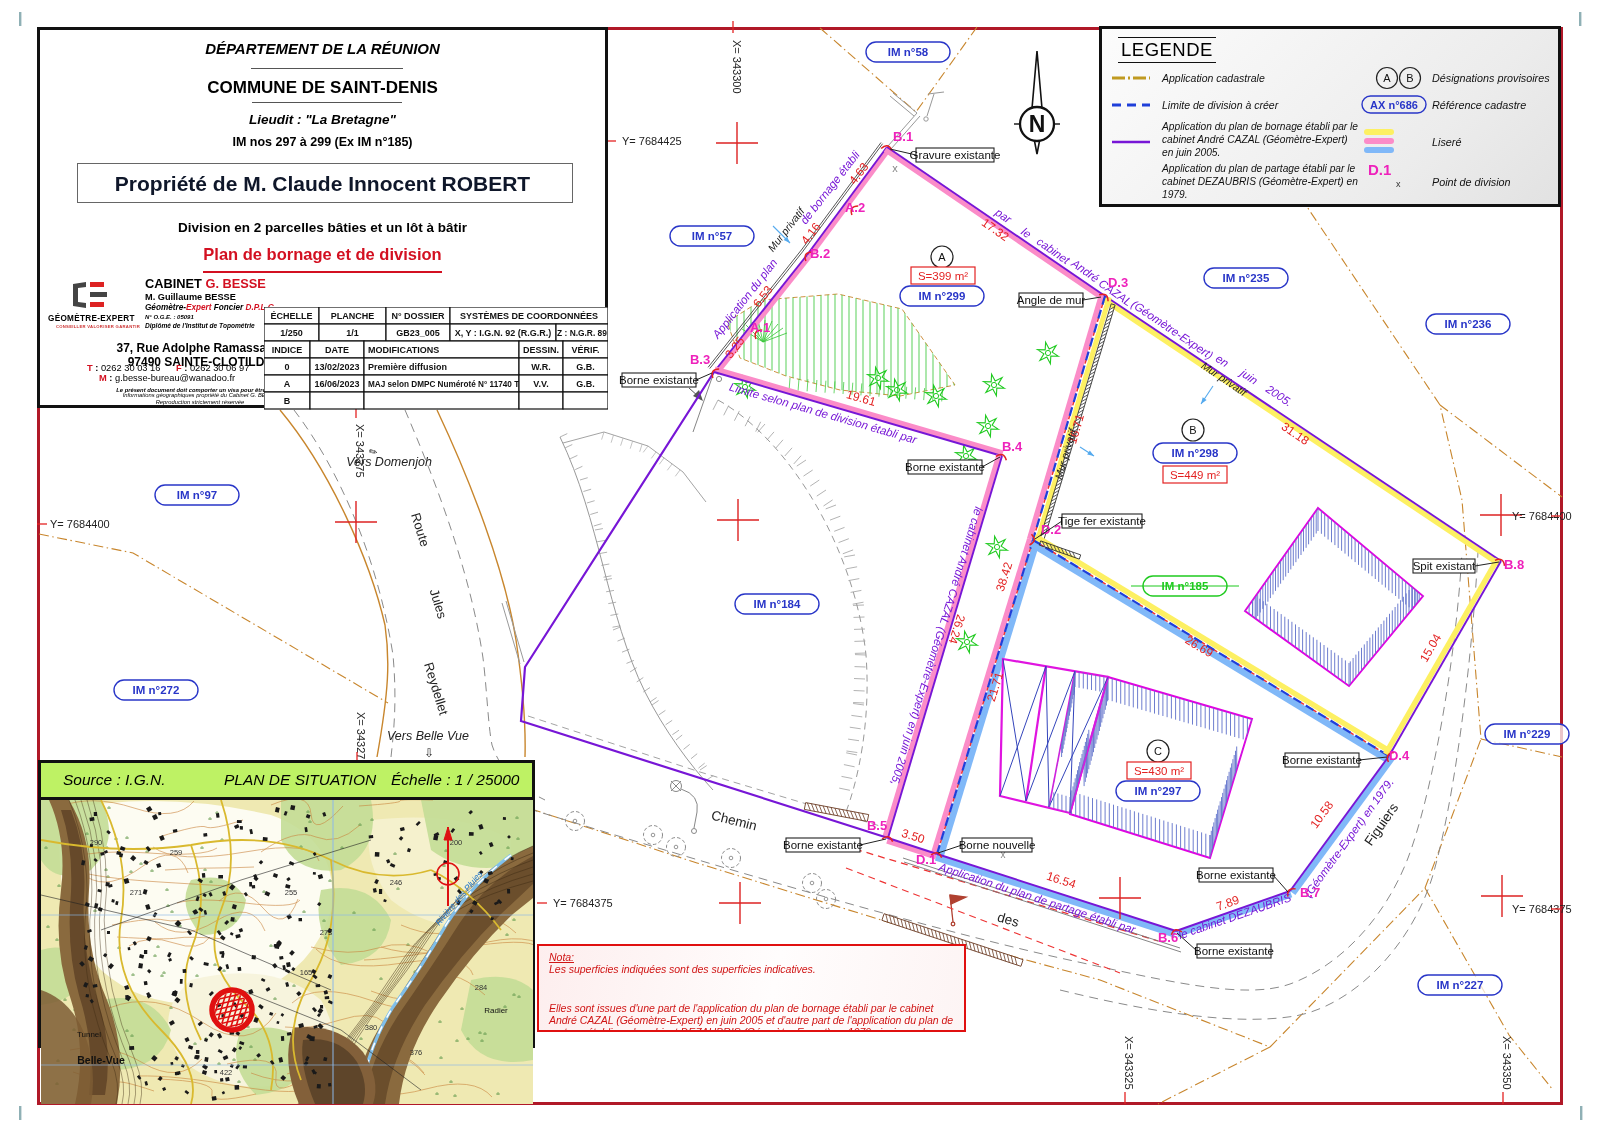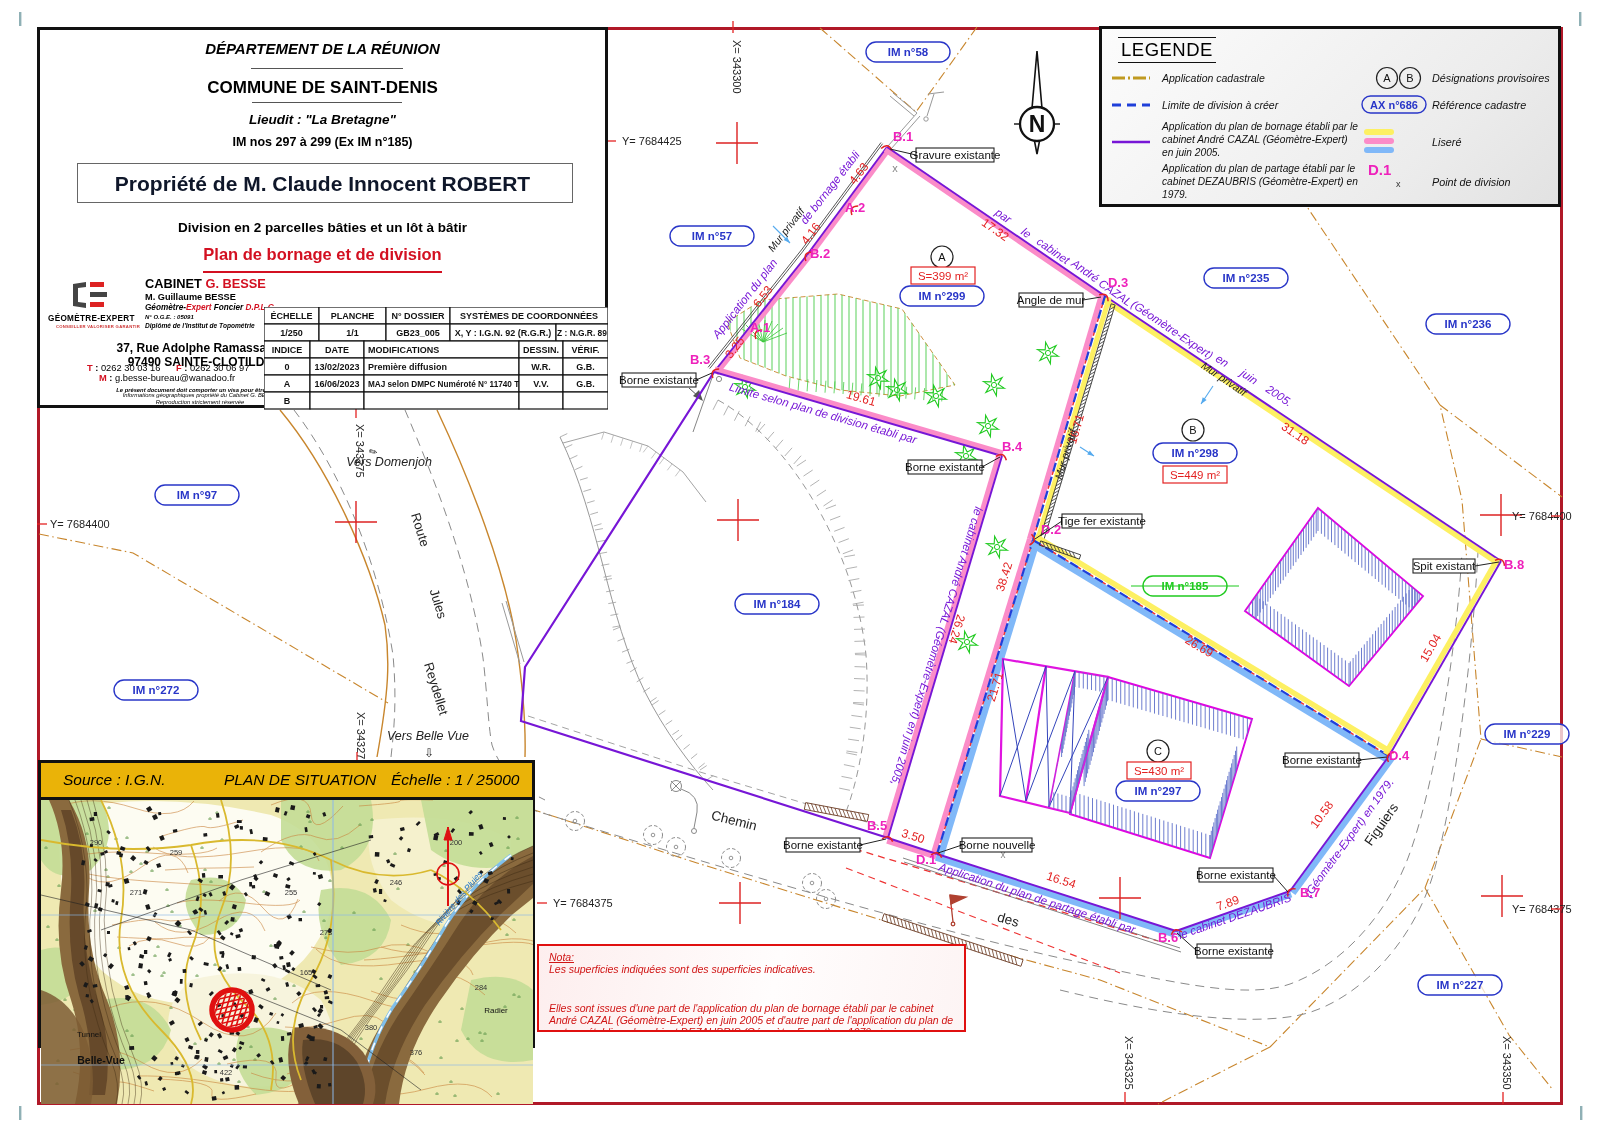"Source : I.G.N." .sit { background: #eab308 -> #bef264 }
